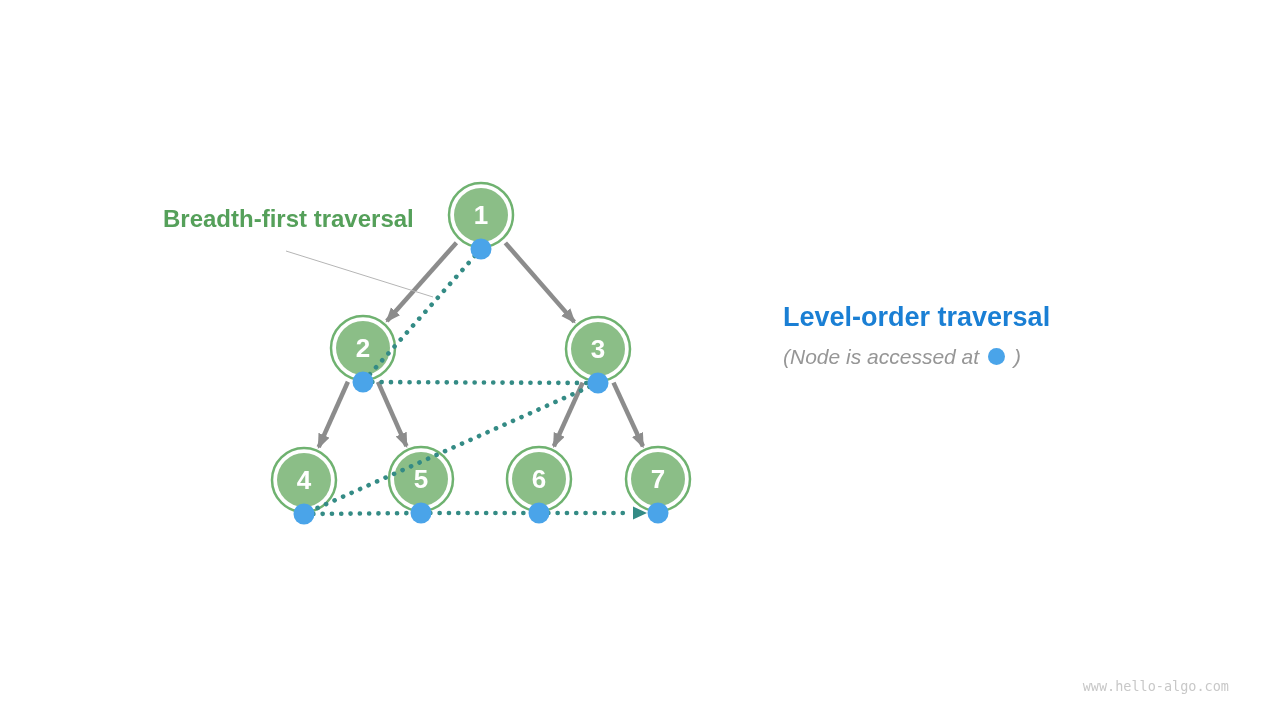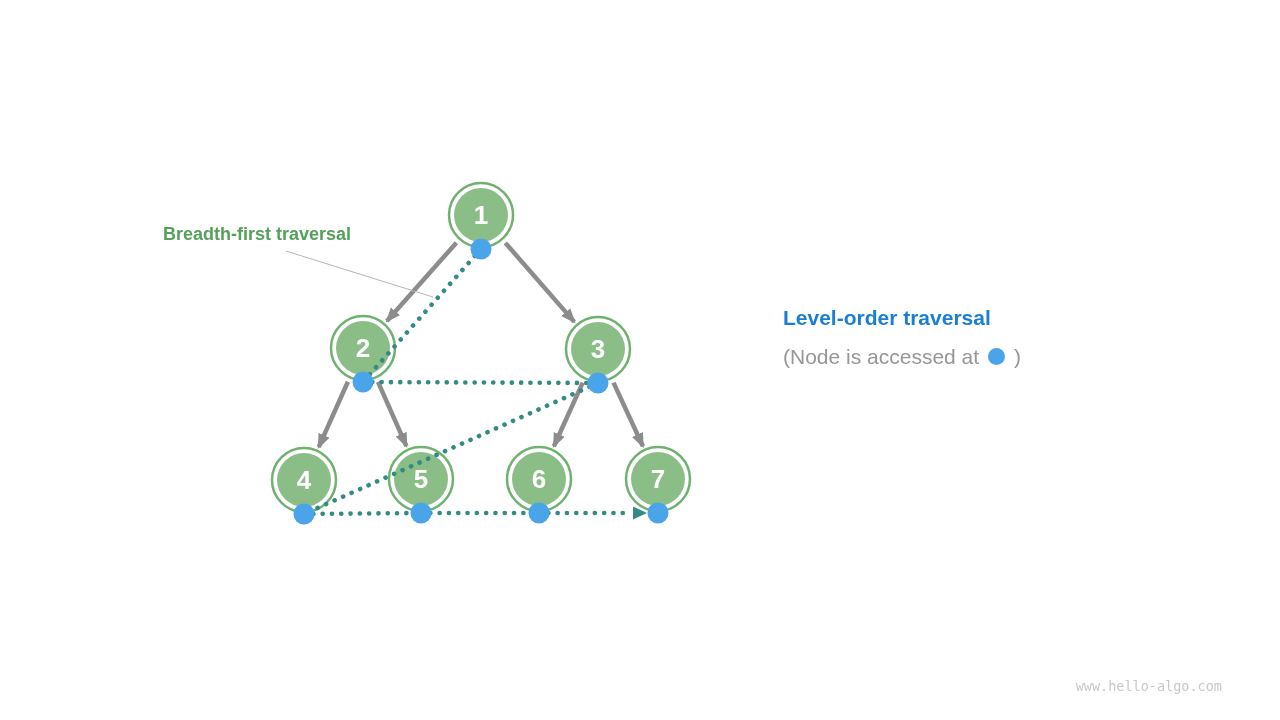"Breadth-first traversal" .label-left { font-size: 18px -> 24px; top: 221px -> 206px }
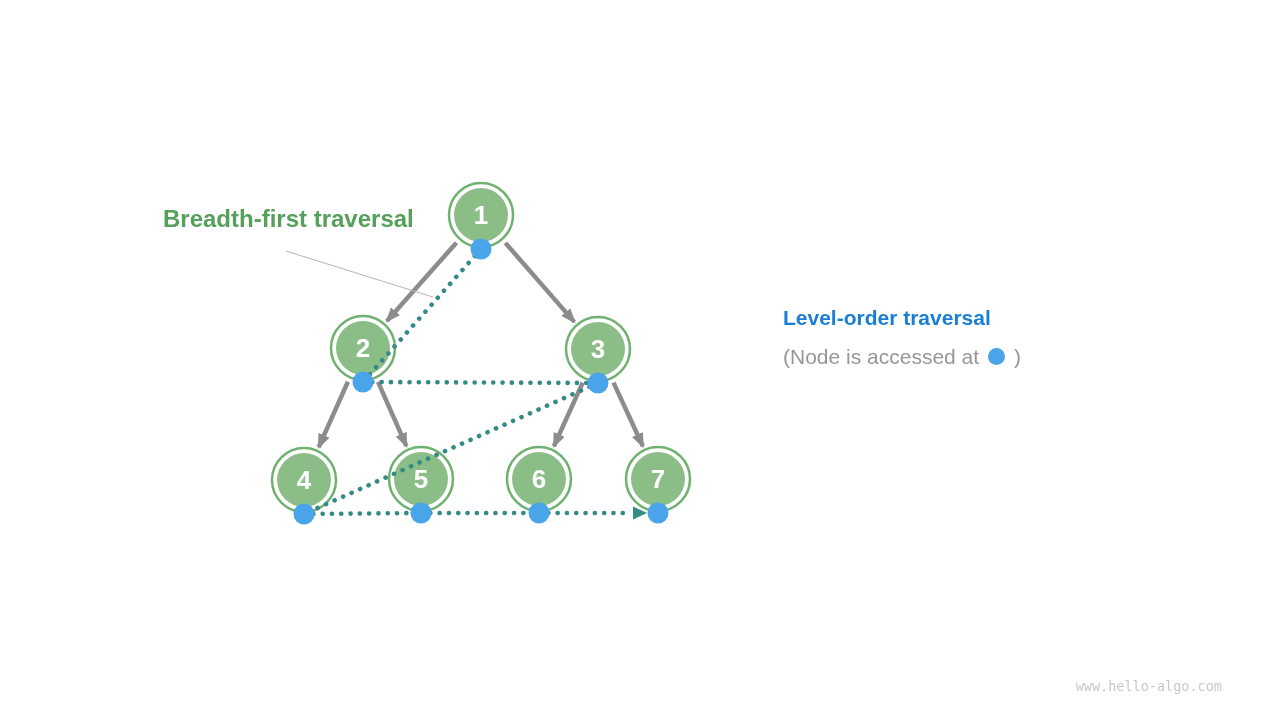"Level-order traversal" .legend-title { font-size: 21px -> 27px }
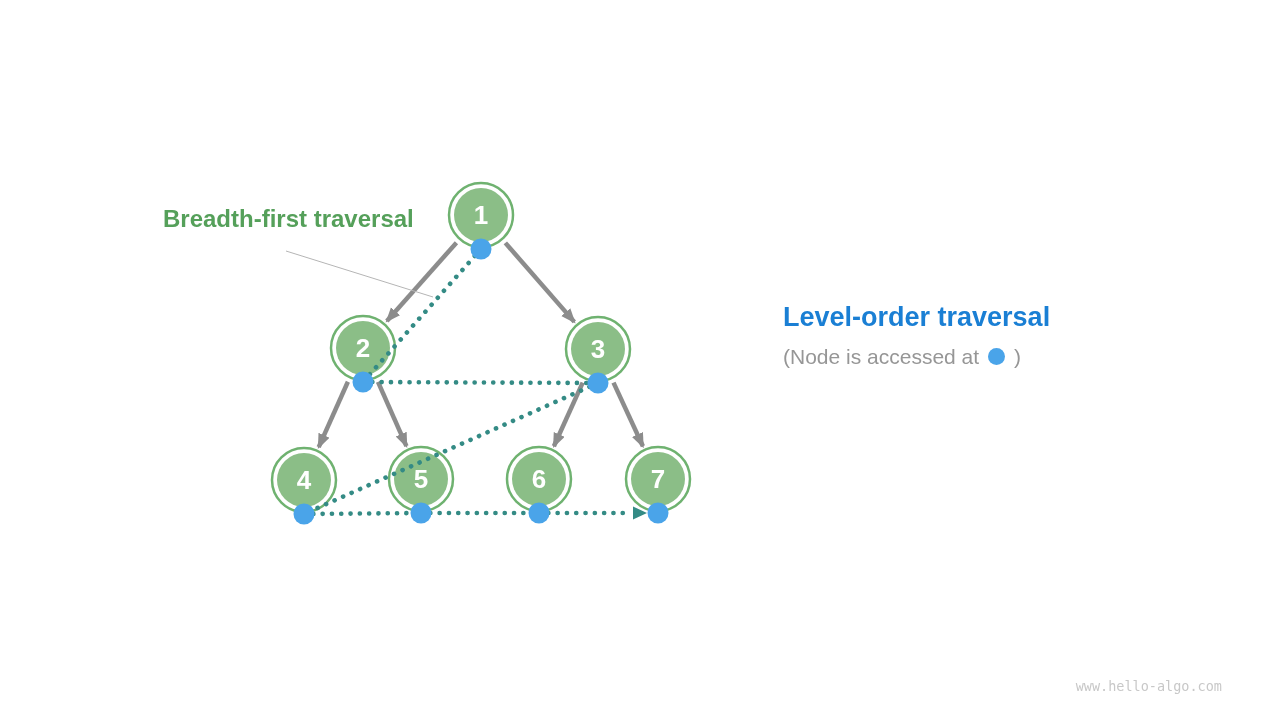"(Node is accessed at" div.legend-note { font-style: none -> italic }
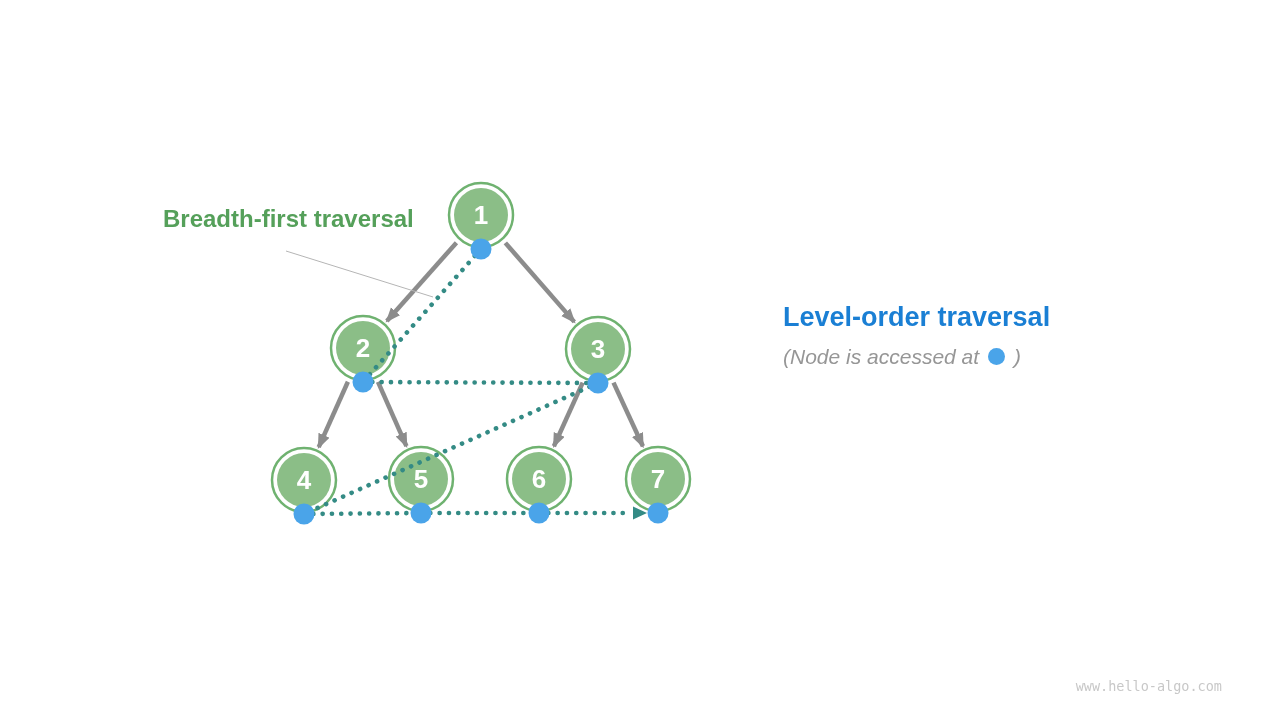"www.hello-algo.com" .watermark { right: 58px -> 51px }
